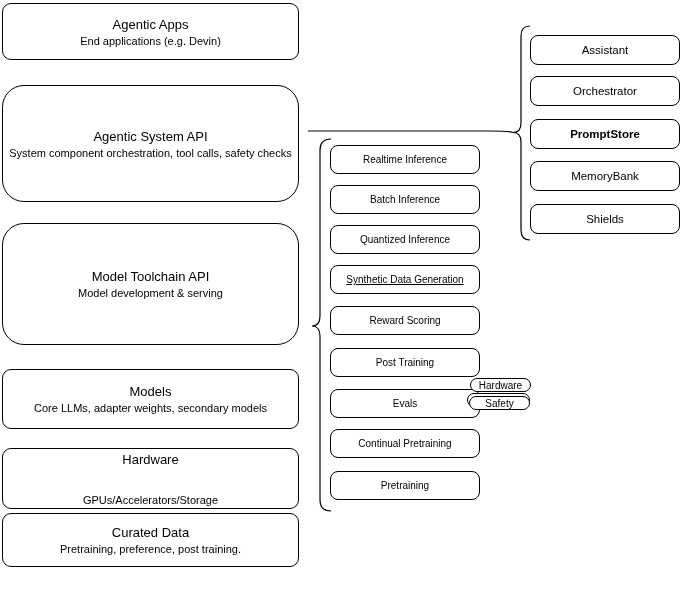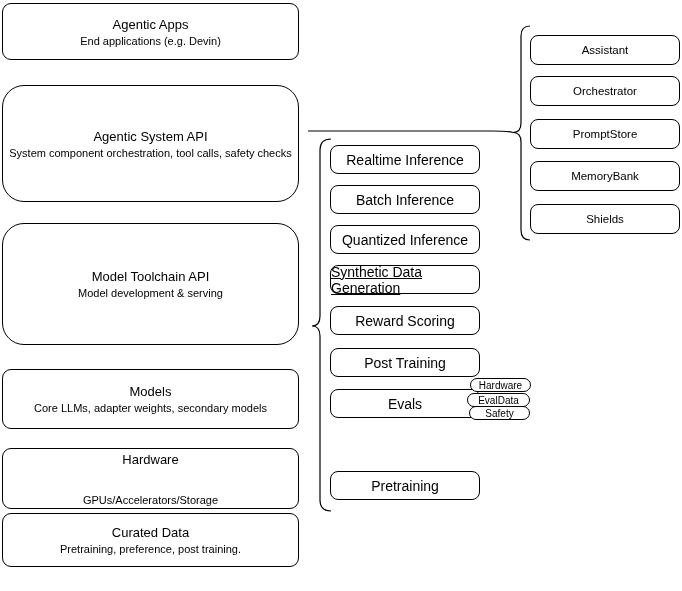"PromptStore" div.node { font-weight: none -> bold }
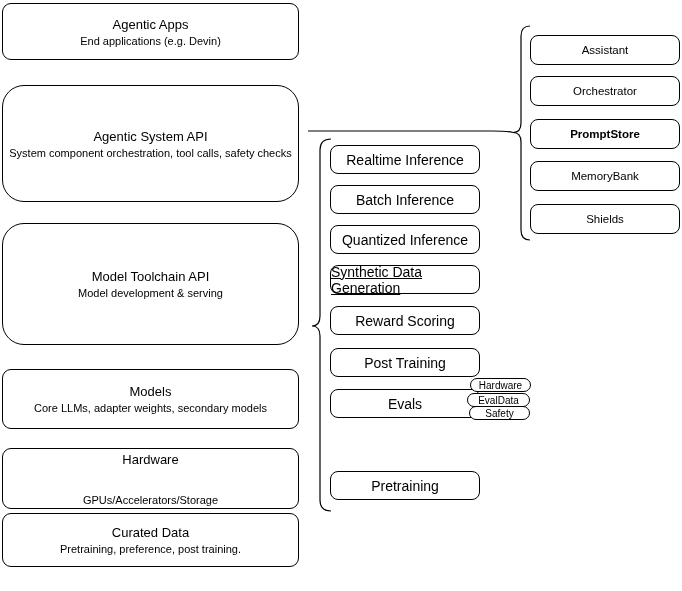"Realtime Inference" .mid-box { font-size: 14px -> 10px }
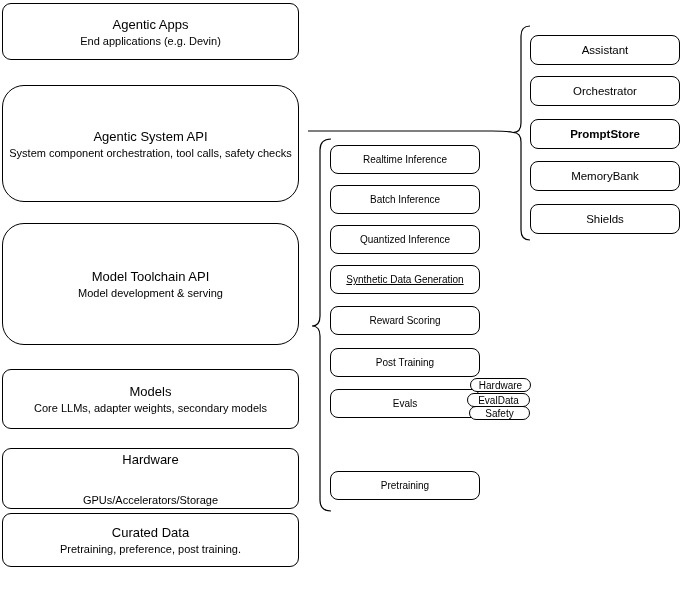"Safety" div.pill { top: 406px -> 396px }
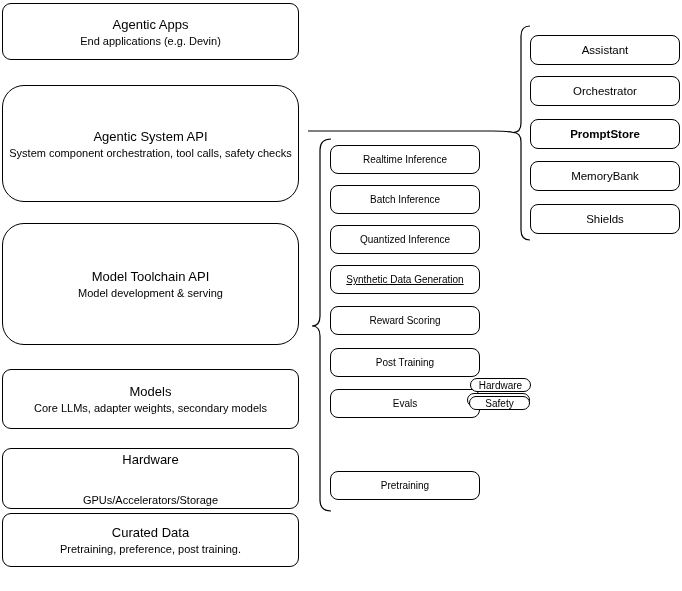"Continual Pretraining" div.node { html: none -> <div> <span>Continual Pretraining</span> </div> }
